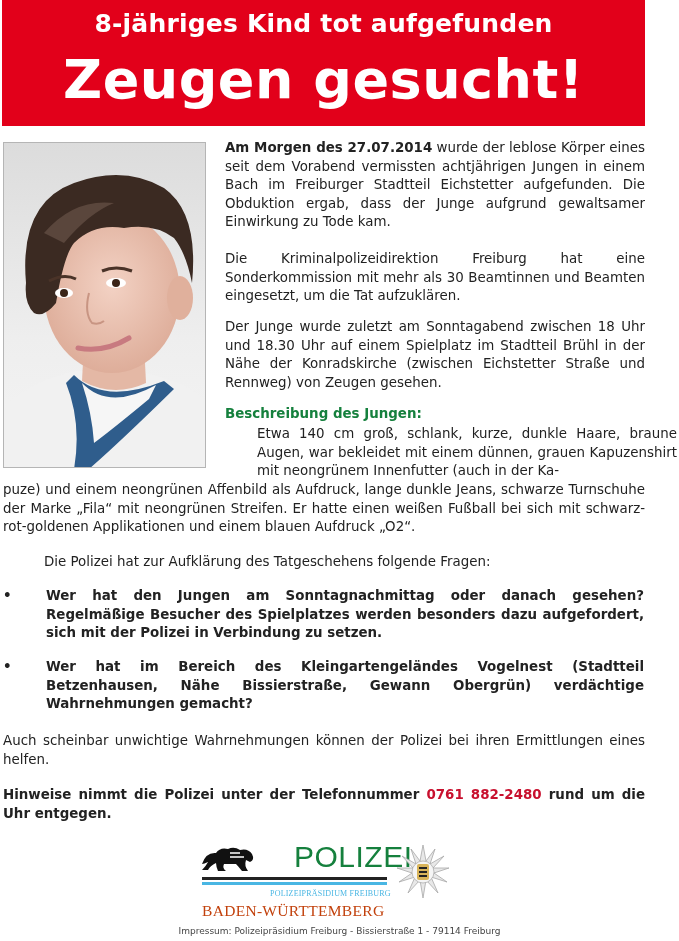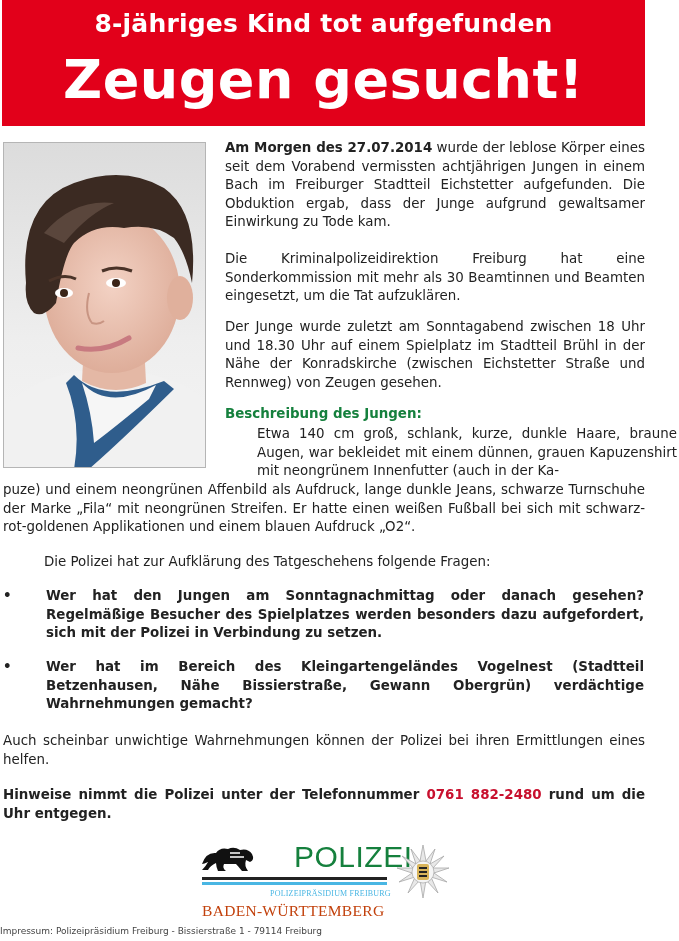"Impressum: Polizeipräsidium Freiburg -" .imprint { text-align: left -> center }
